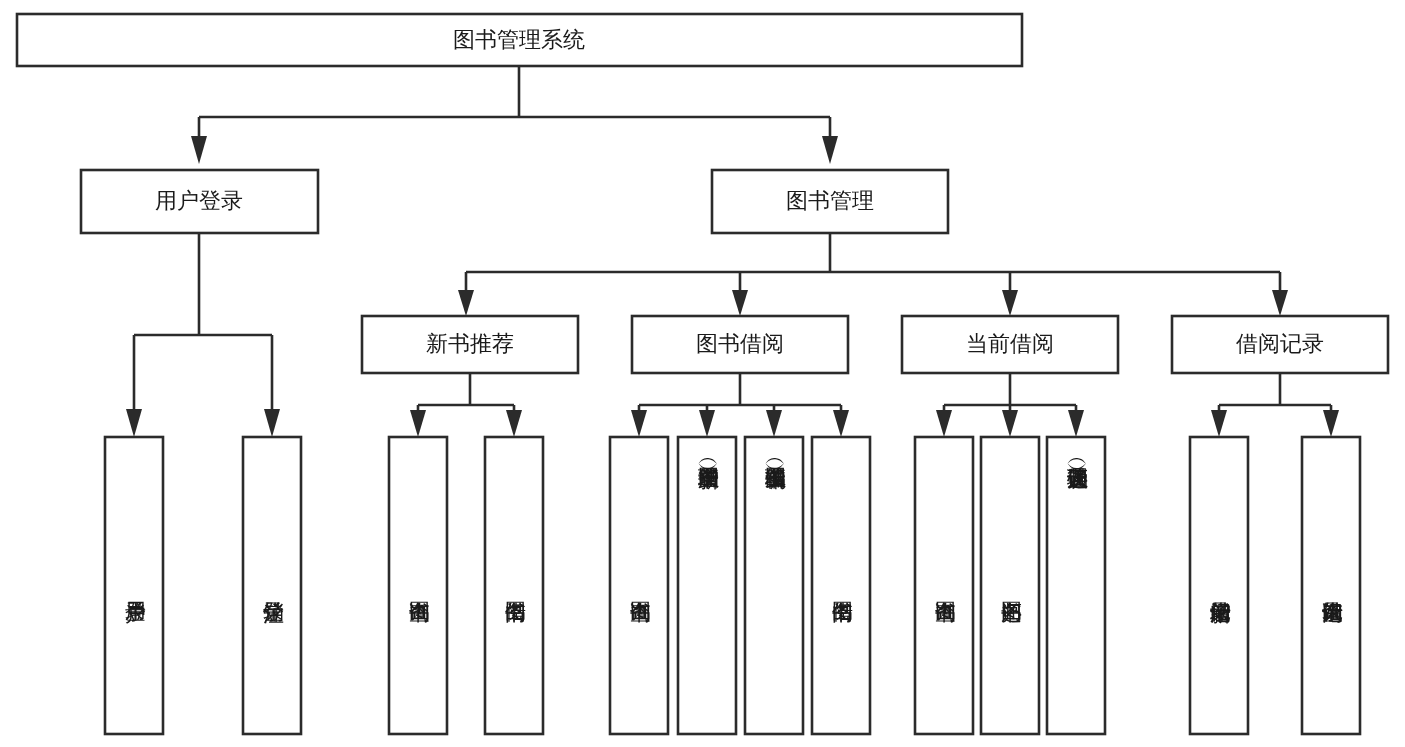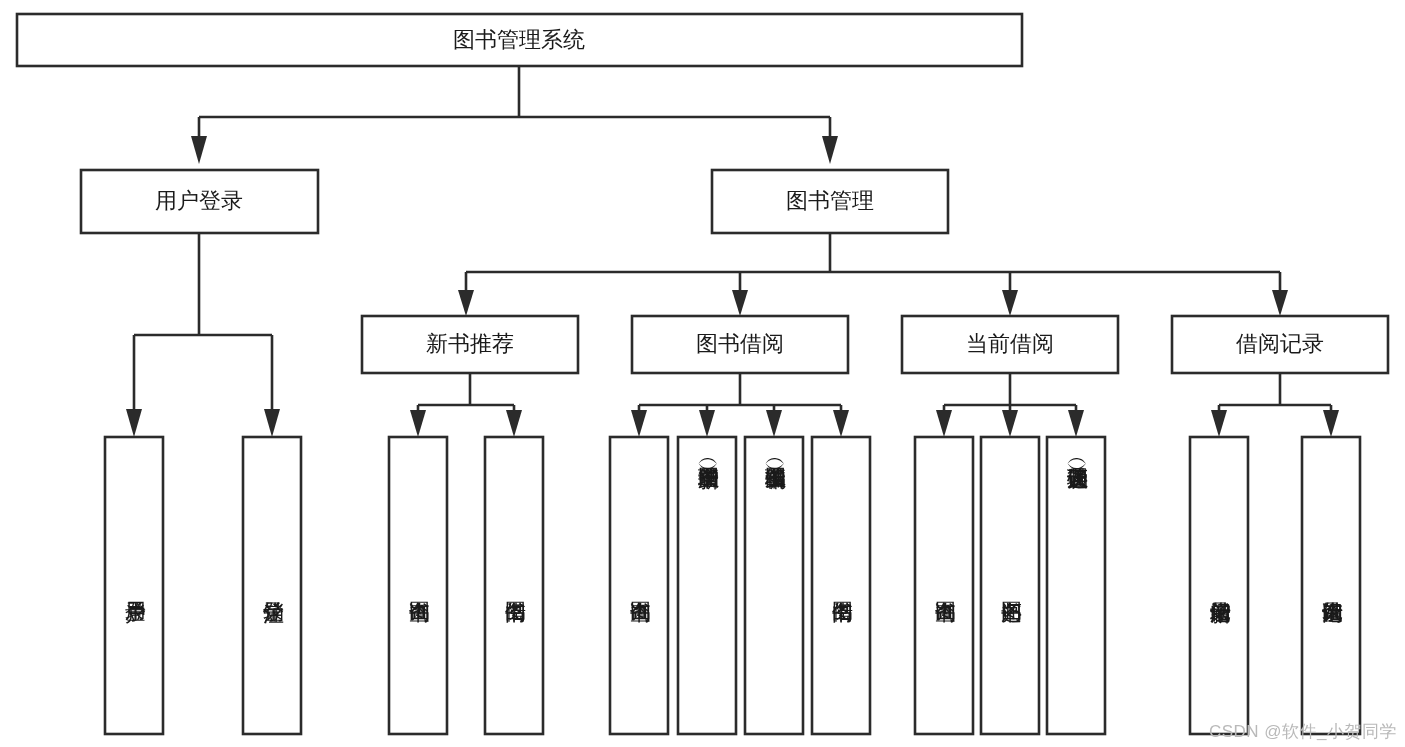"CSDN @软件_小贺同学" div.watermark { html: <div>CSDN @软件_小贺同学</div> -> none }
